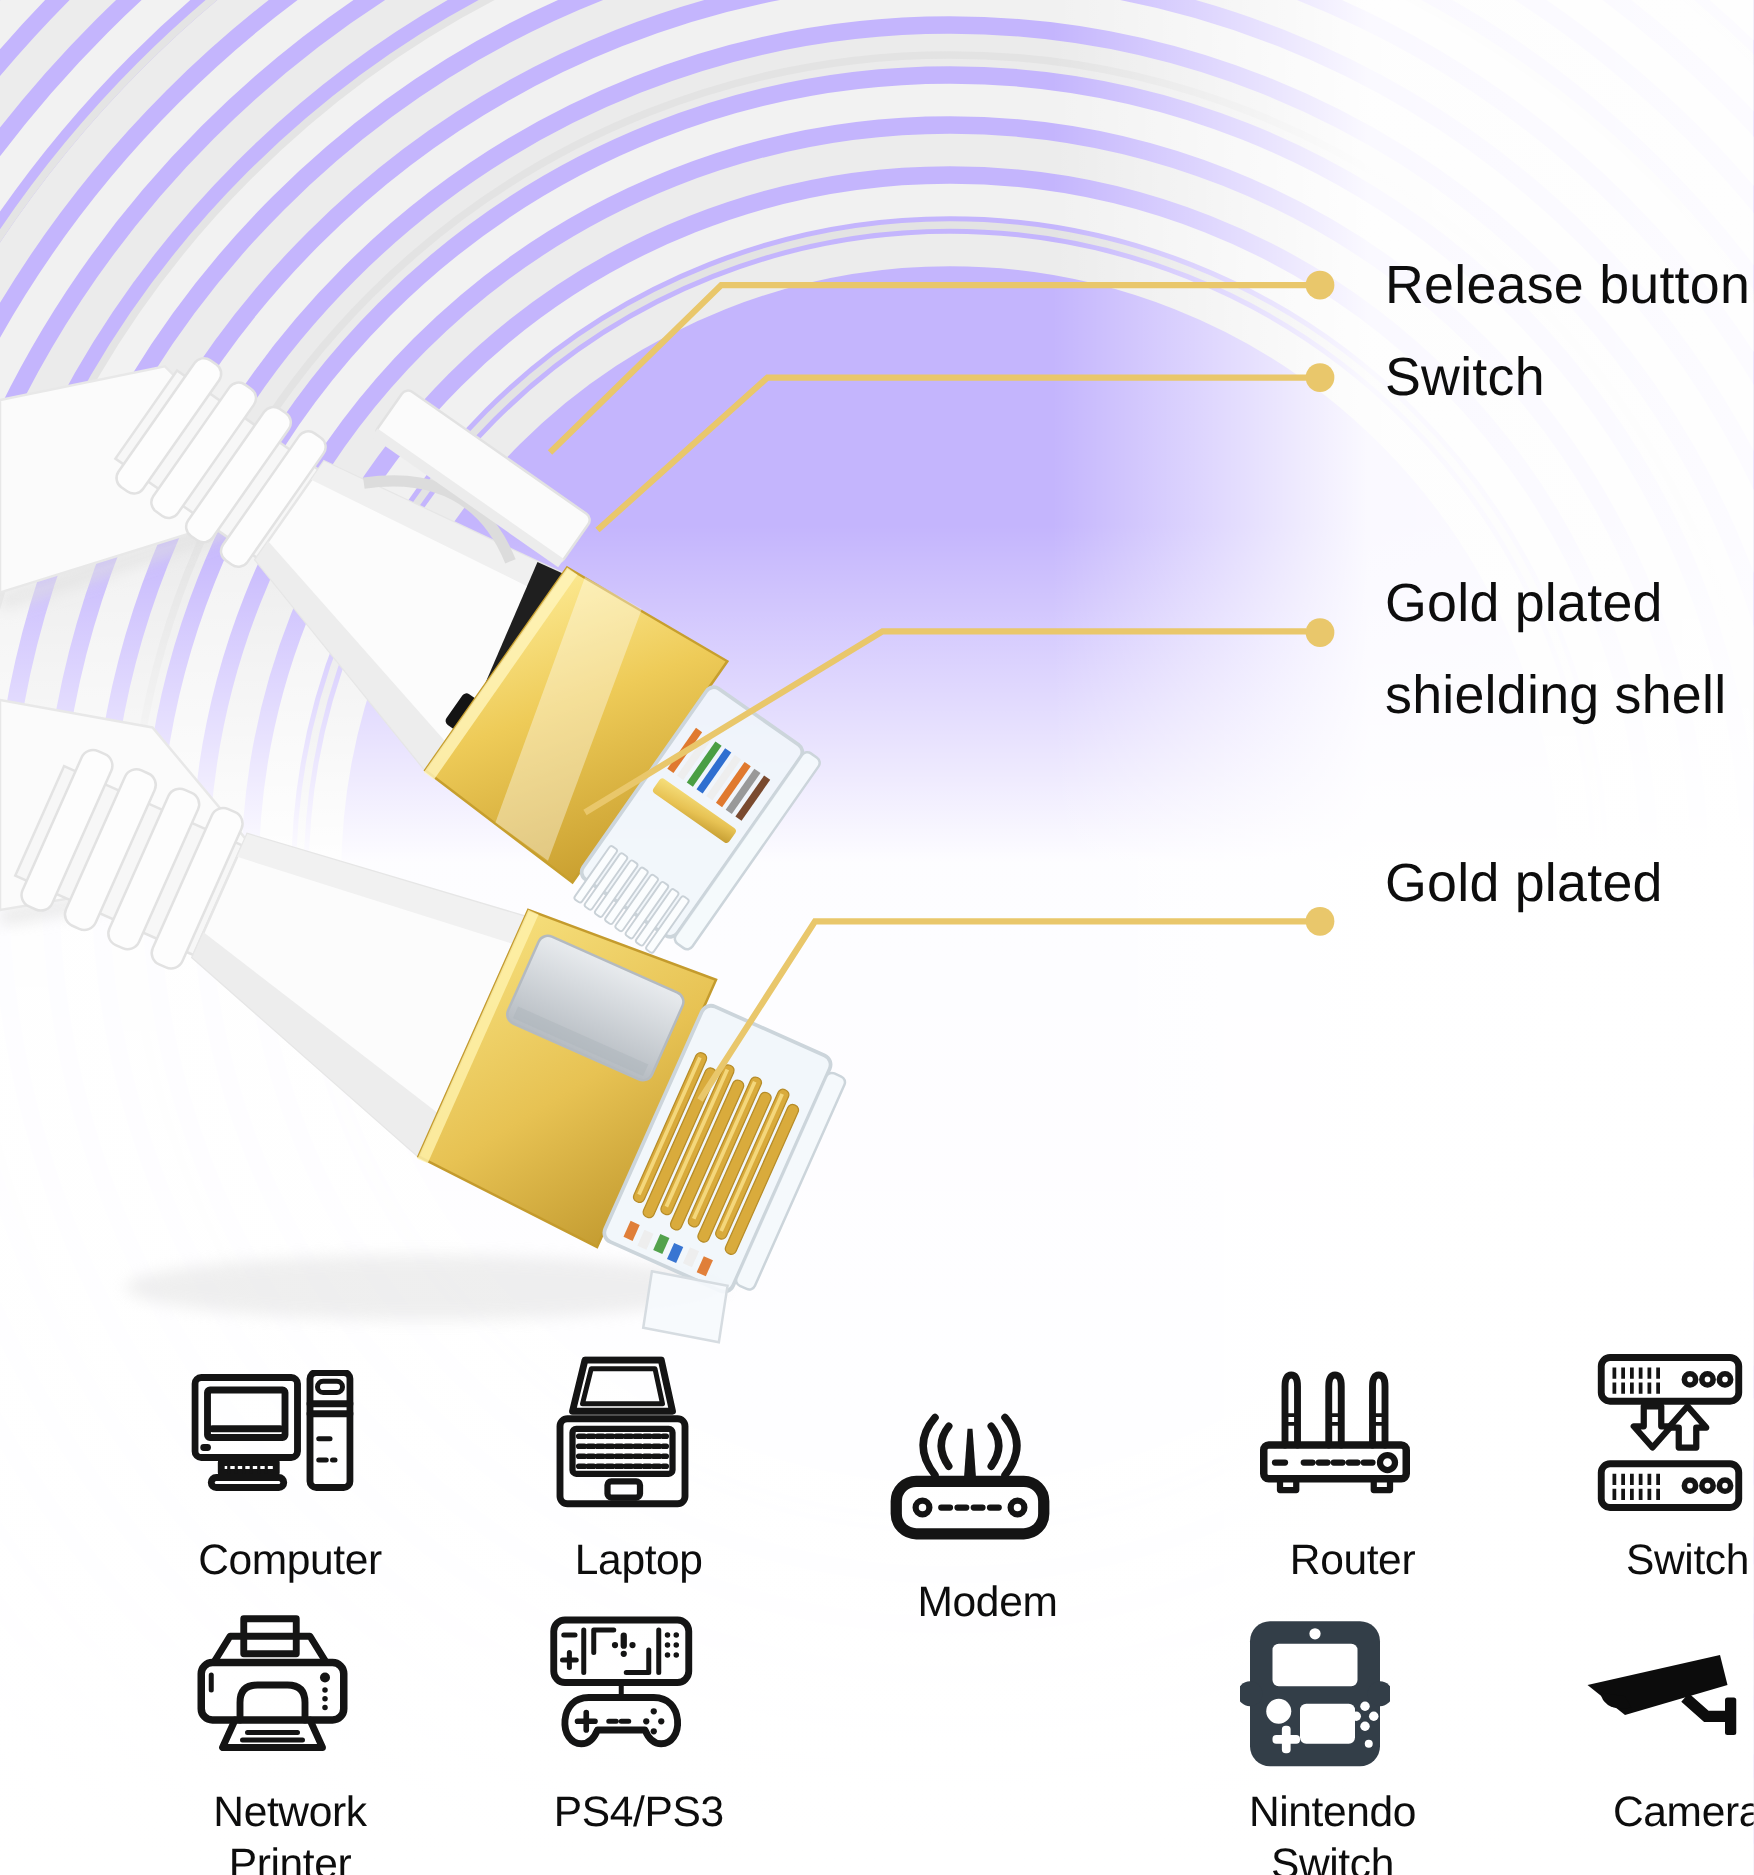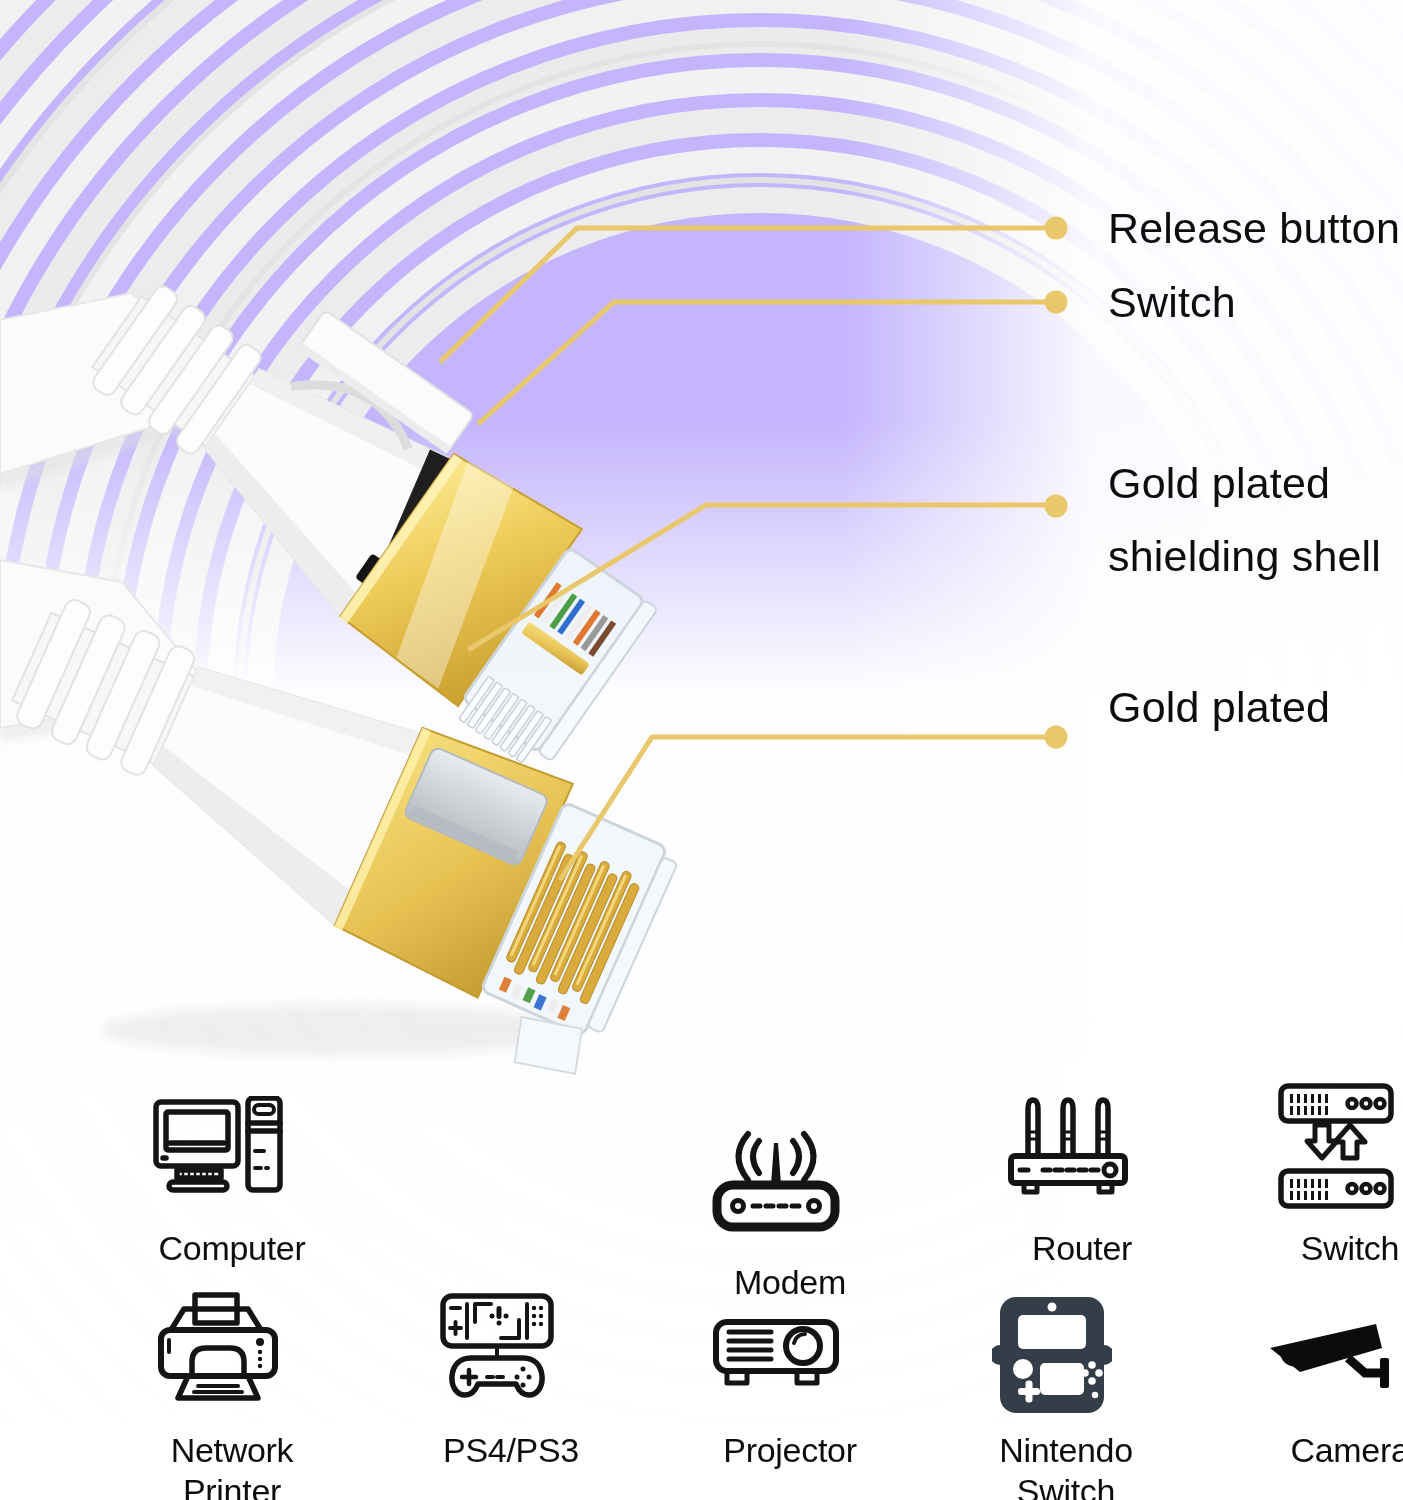"Laptop" div.device { html: none -> <div> <div> <svg> <path></path> <path></path> <path></path> <rect></rect> <rect></rect> <path></path> <rect></rect> </svg> </div> <div> <span>Laptop</span> </div> </div> }
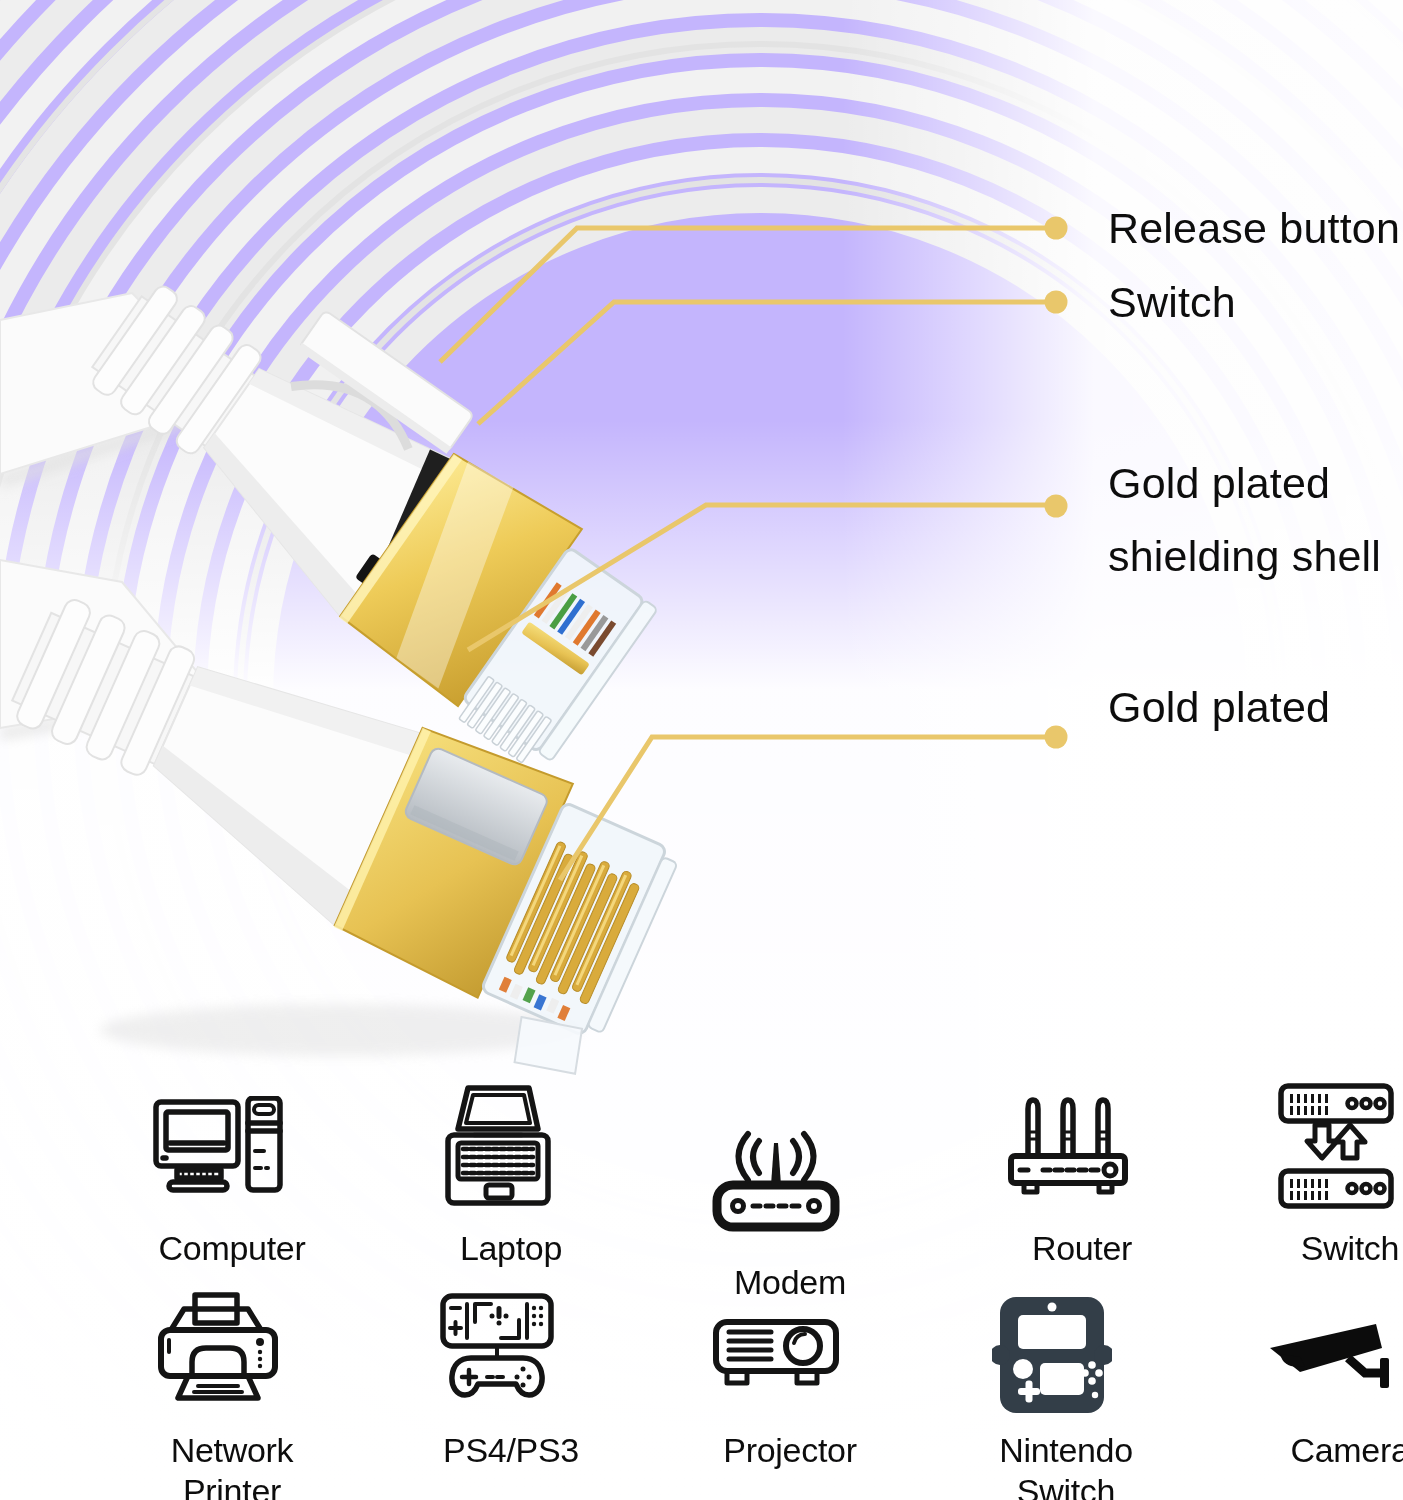"Projector" div.device { html: <div> <div> <svg> <rect></rect> <circle></circle> <path></path> <path></path> <rect></rect> <rect></rect> </svg> </div> <div> <span>Projector</span> </div> </div> -> none }
